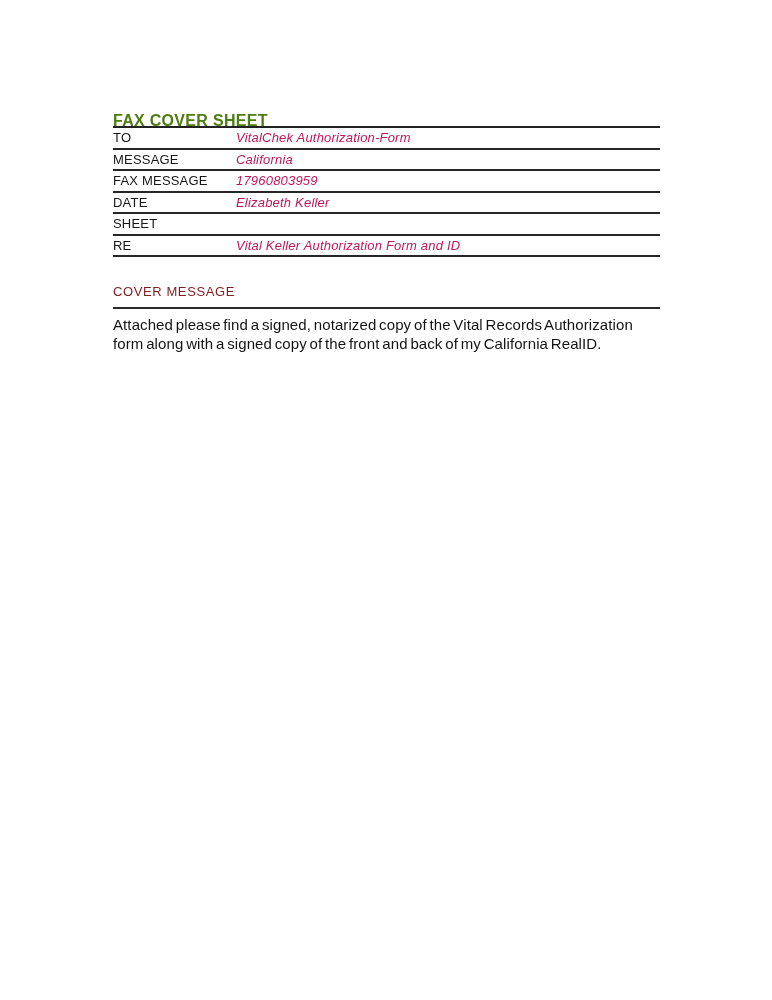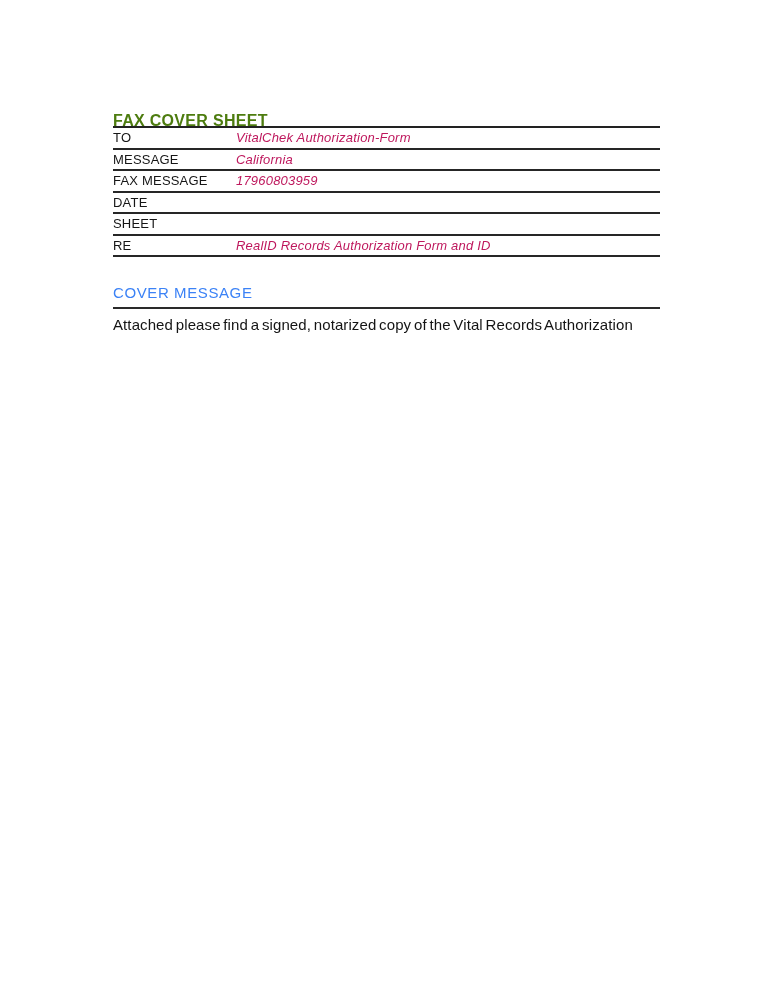"Elizabeth Keller" span.field-value { html: none -> <span>Elizabeth Keller</span> }
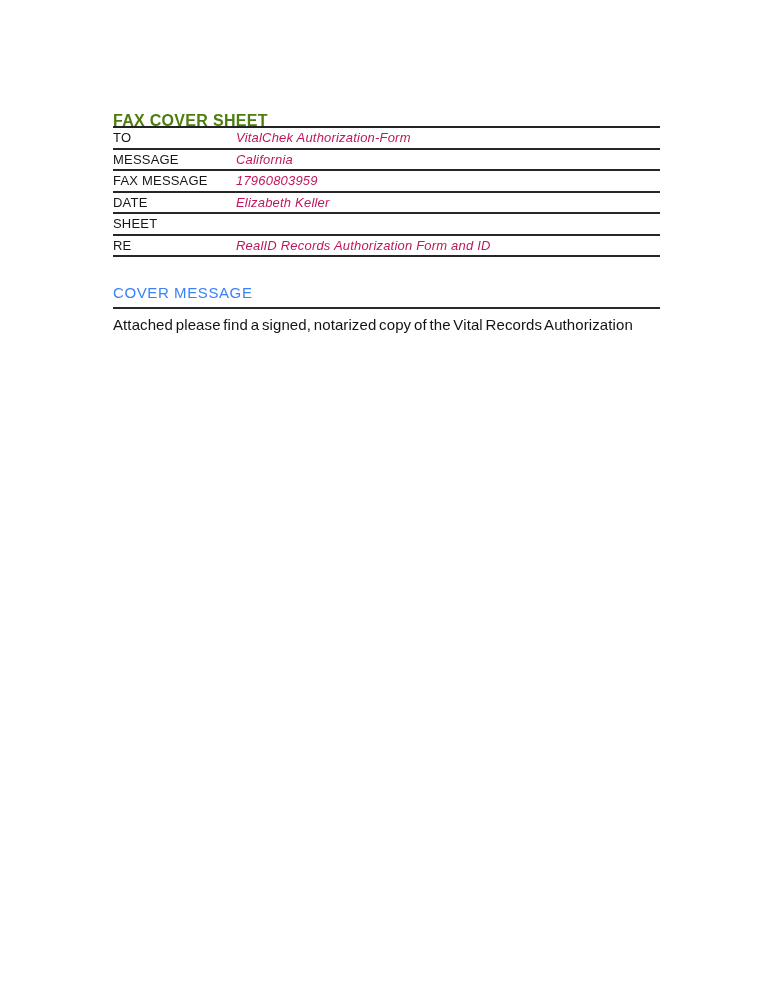"RealID Records Authorization Form and" span.field-value { text: RealID Records -> Vital Keller }
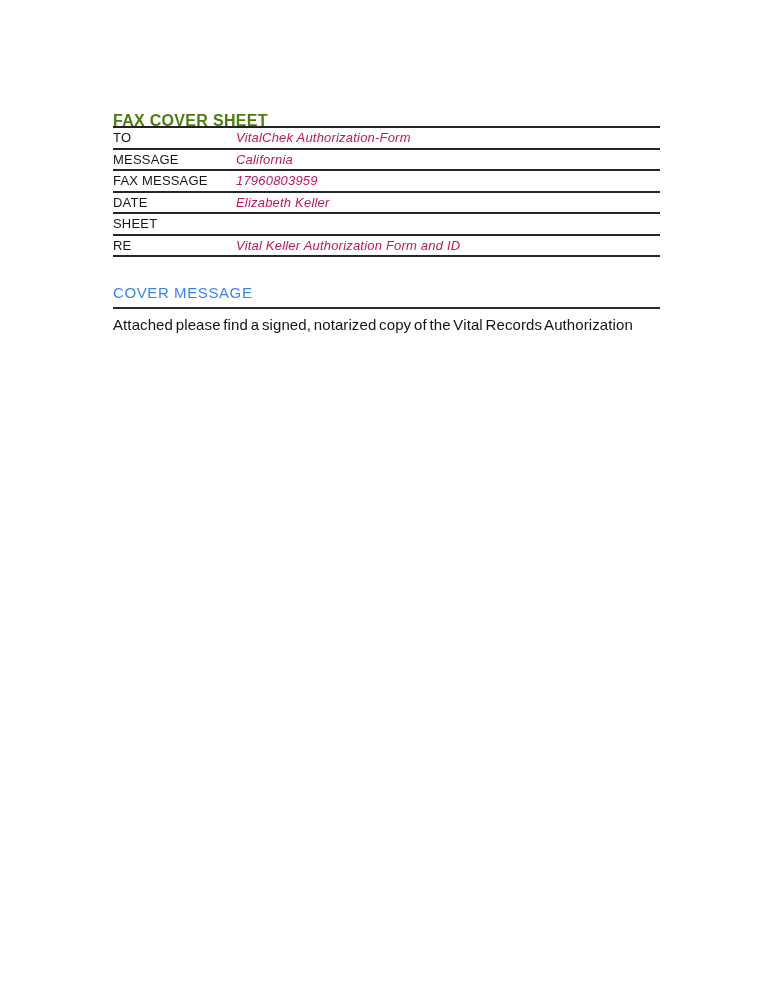"COVER MESSAGE" .cm-heading { color: #3b82f6 -> #7f1d1d; font-size: 15px -> 13px }
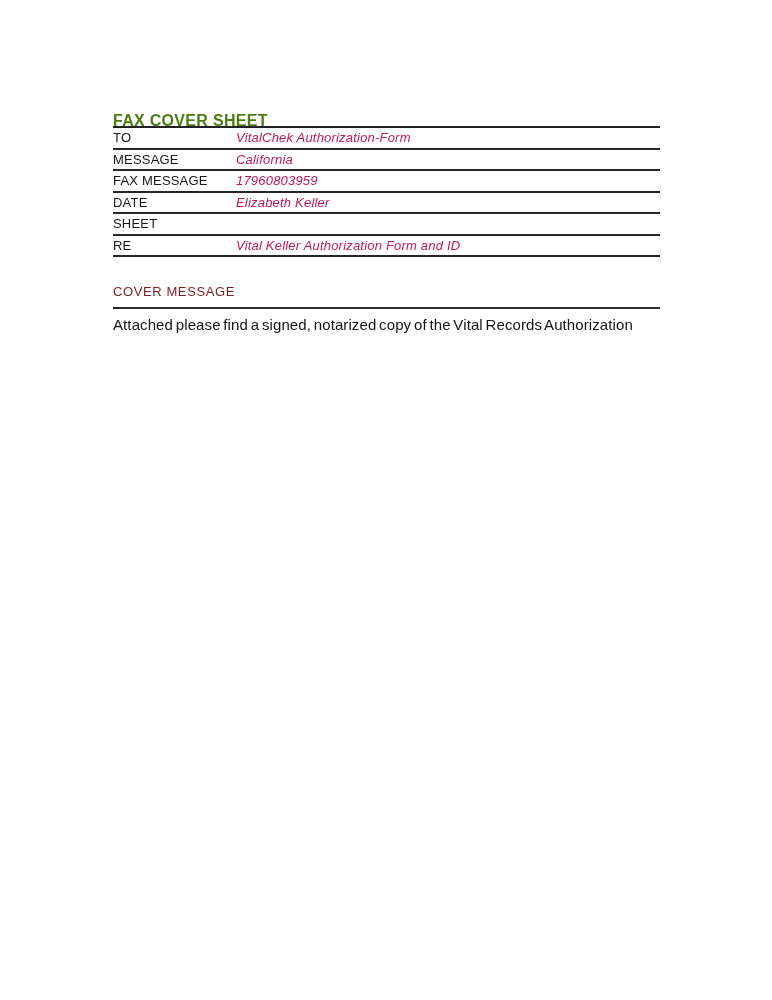"form along with a signed" div.msg-line { html: none -> <div>form along with a signed copy of the front and back of my California RealID.</div> }
